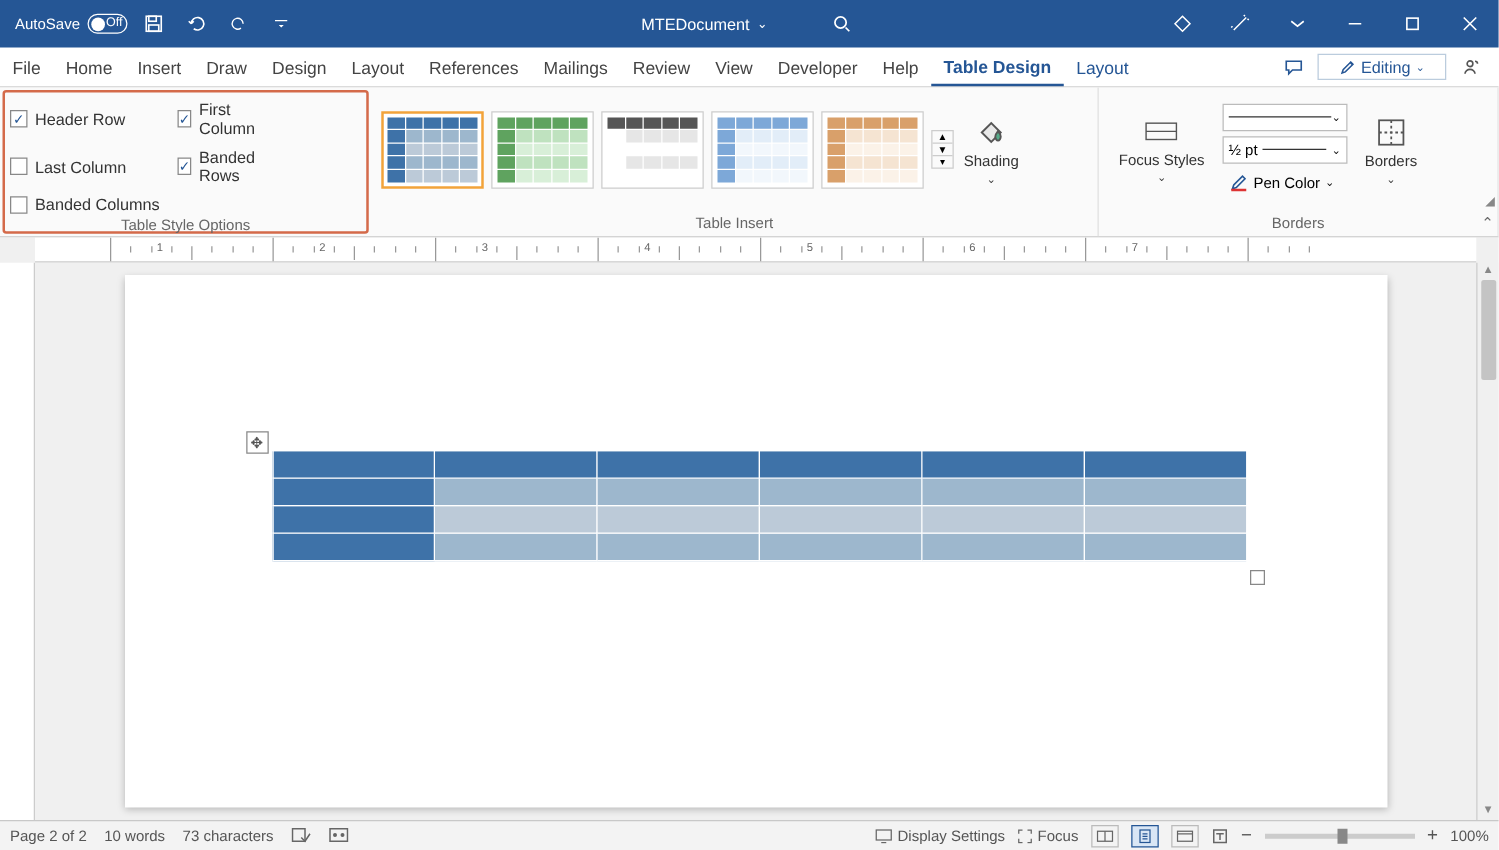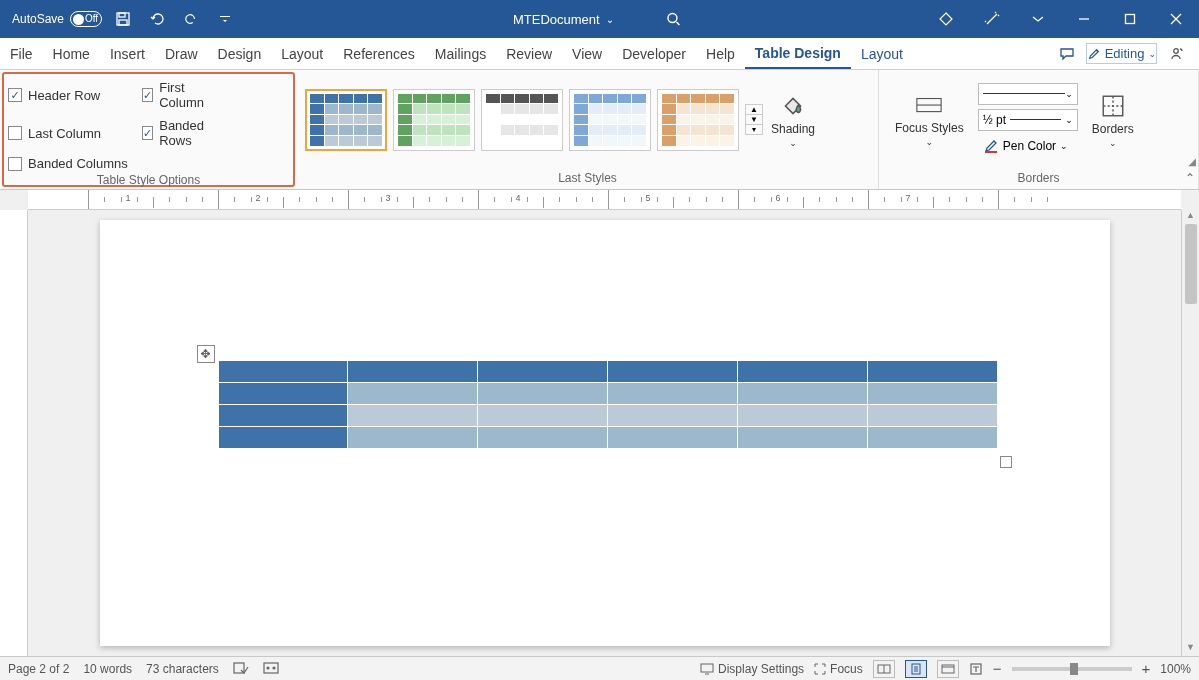"Editing" .editing-btn { padding: 2px 0 -> 2px 16px }
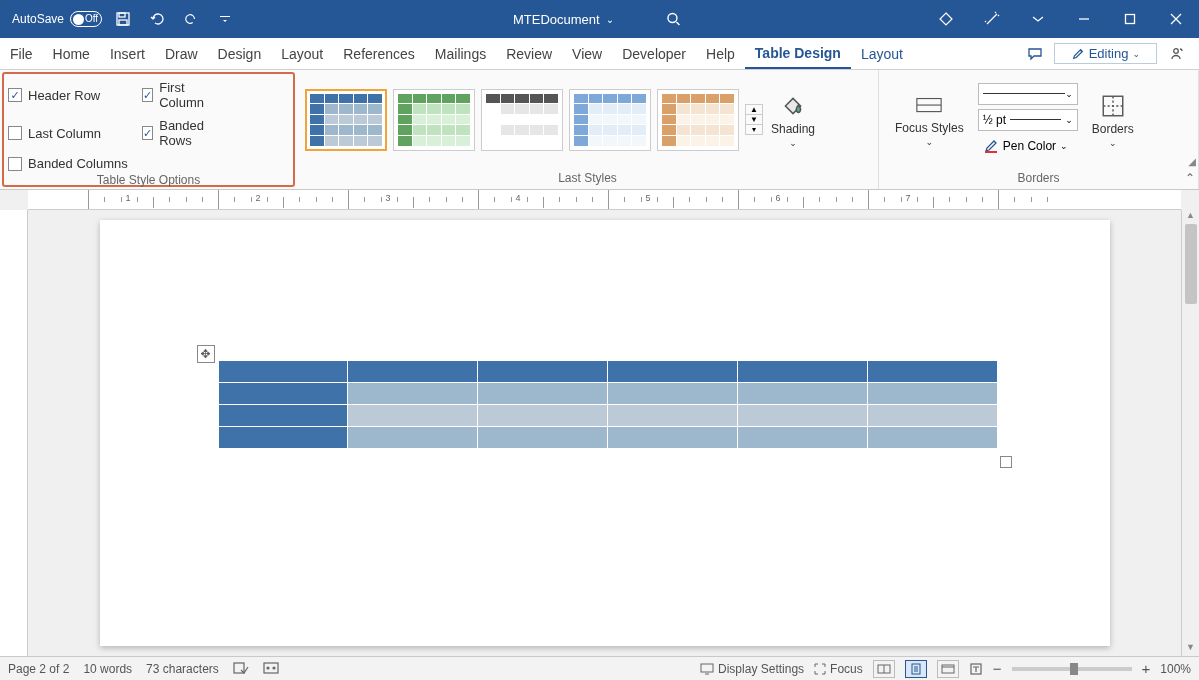"Last Styles" div.group-label { text: Last Styles -> Table Insert }
